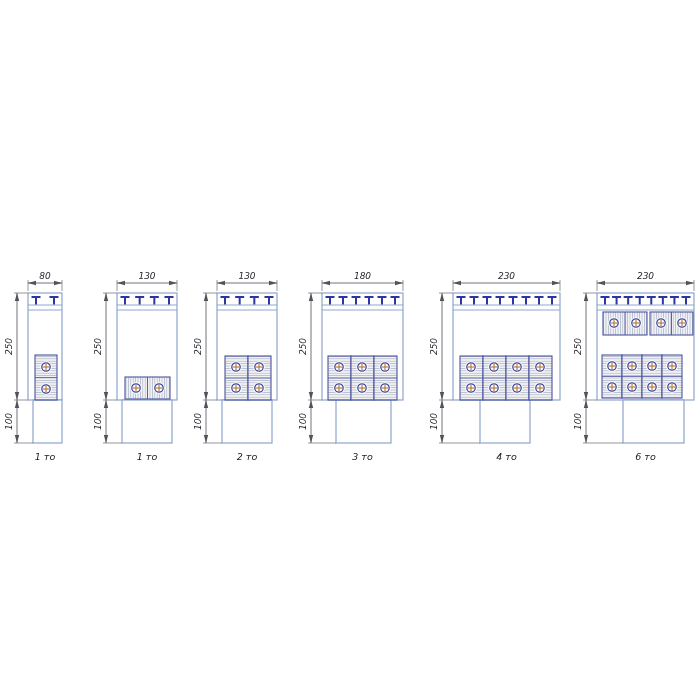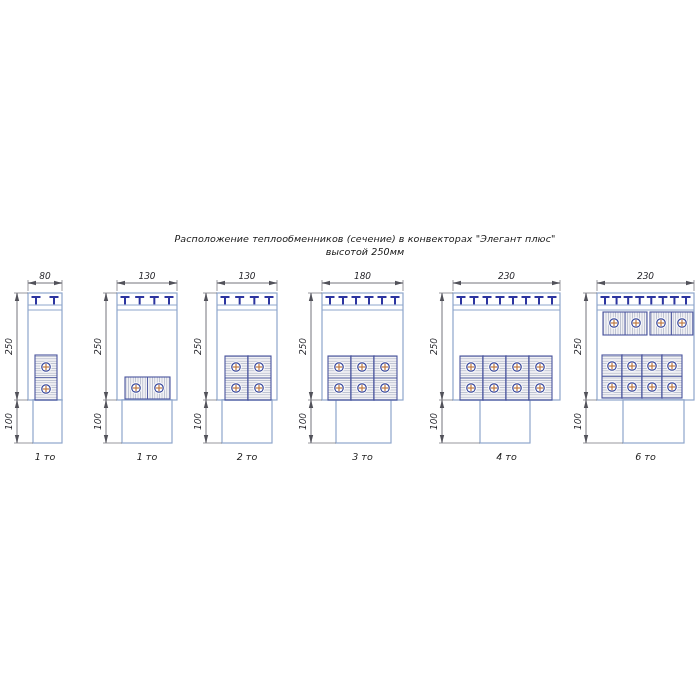"Расположение теплообменников (сечение) в" div.title { html: <div> <div>Расположение теплообменников (сечение) в конвекторах "Элегант плюс"</div> <div>высотой 250мм</div> </div> -> none }
